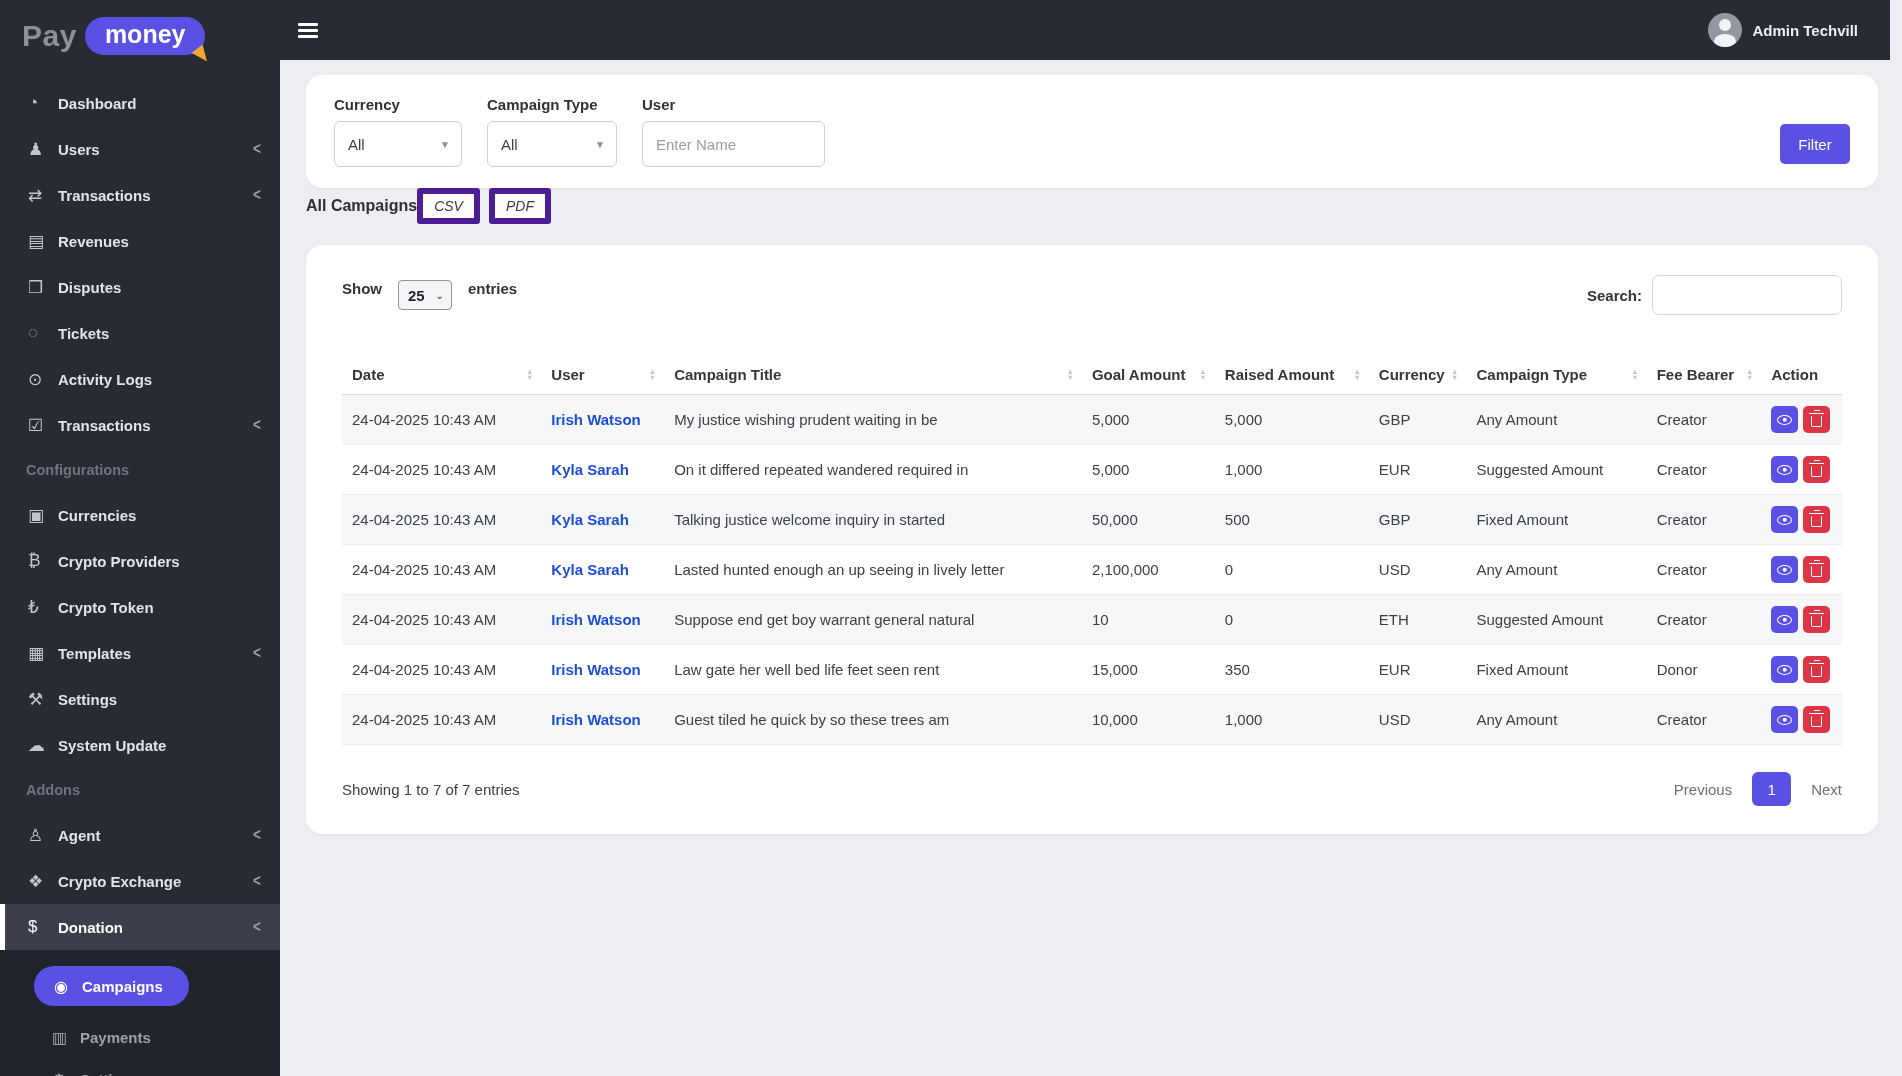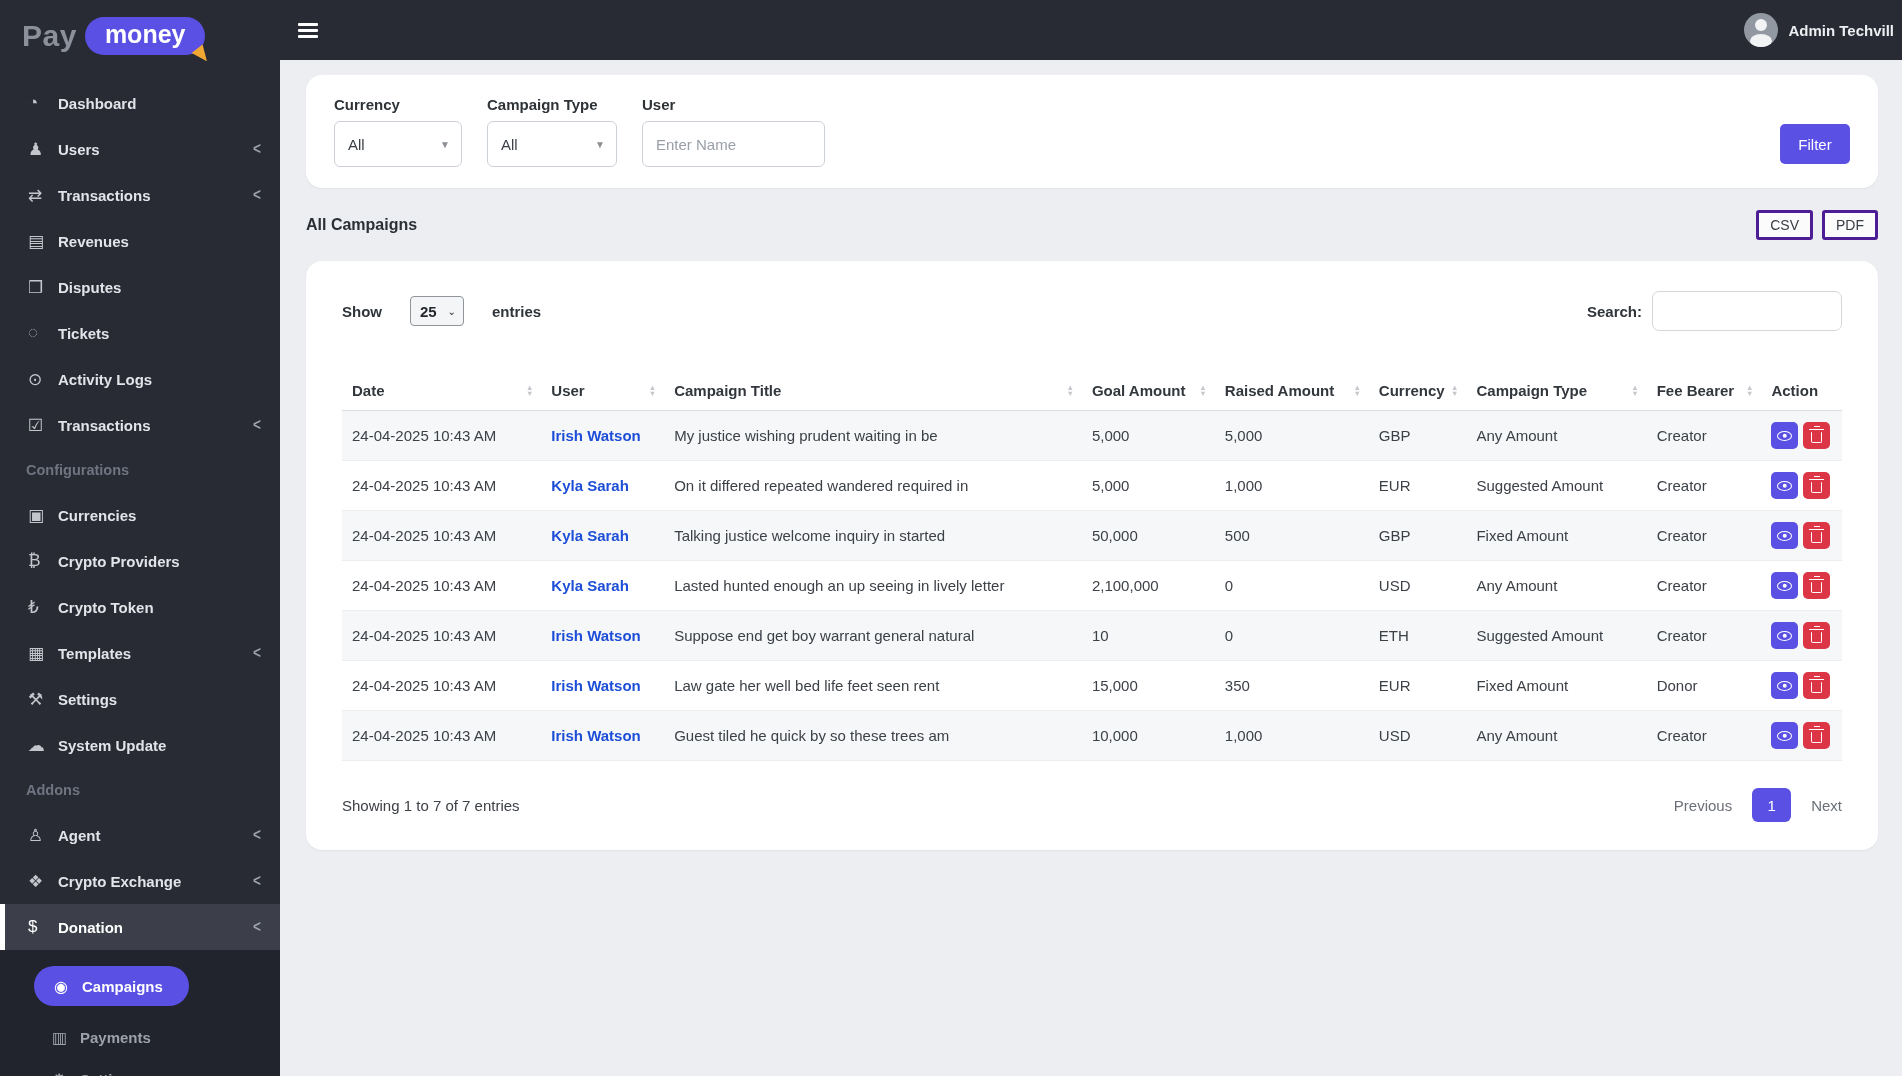"Admin Techvill" .topbar { padding: 0 8px 0 10px -> 0 32px 0 10px; right: 0 -> 12px }
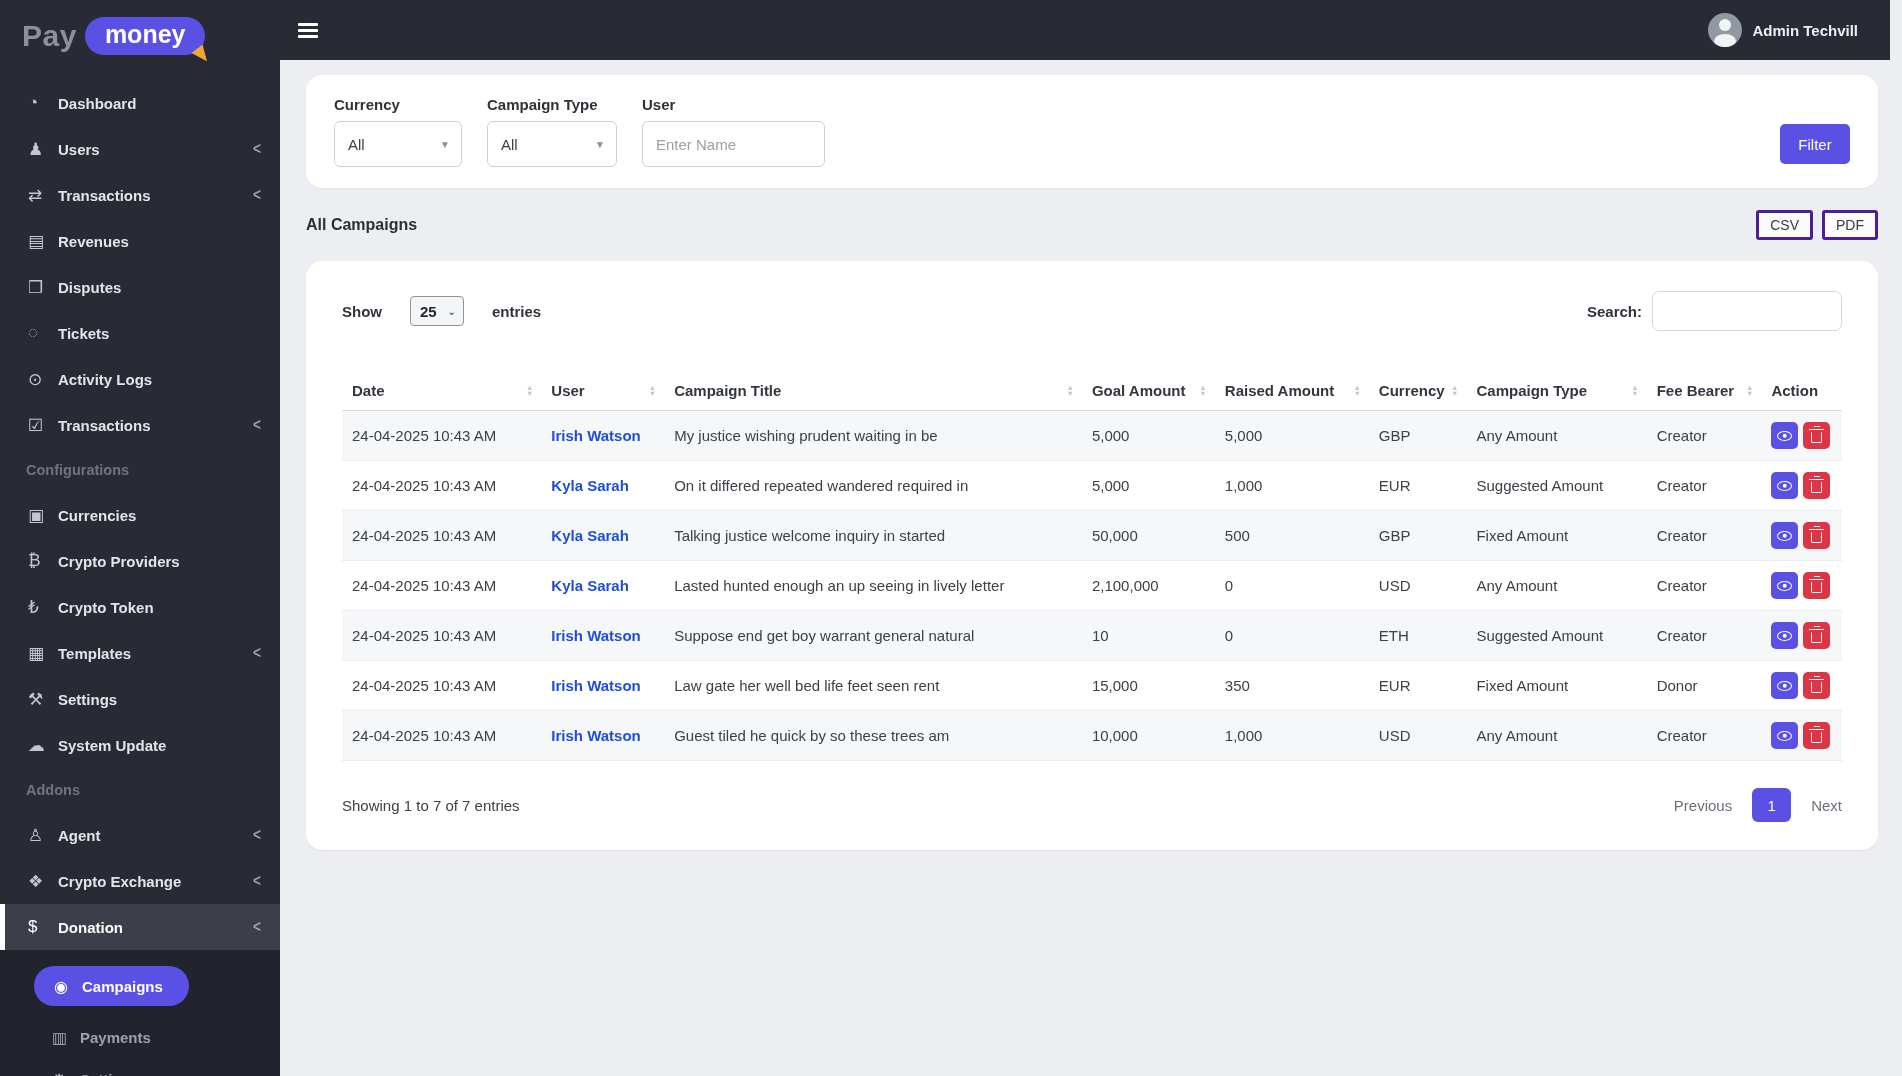"All Campaigns" .page-head { justify-content: space-between -> flex-start; margin-top: 22px -> none }
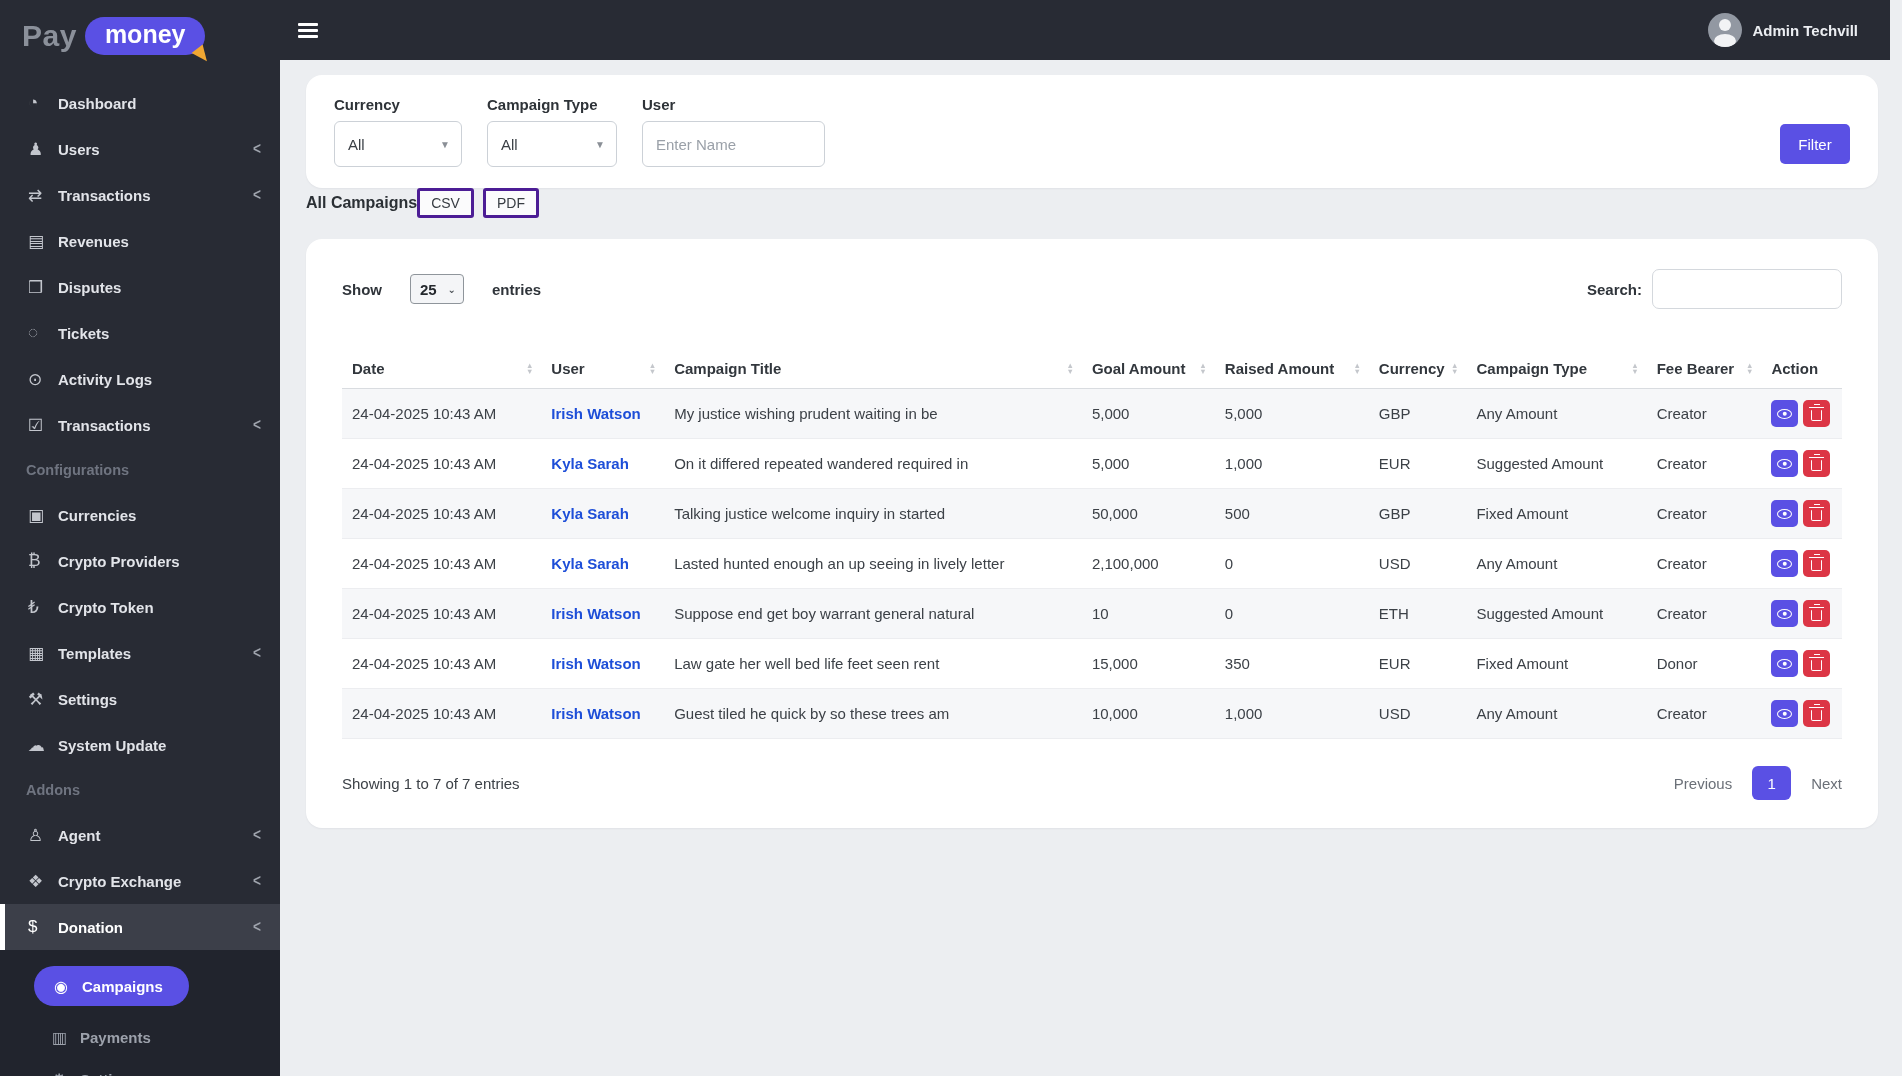"CSV" .export-btn { border: 3px solid #4c1d95 -> 6px solid #4c1d95; font-style: none -> italic }
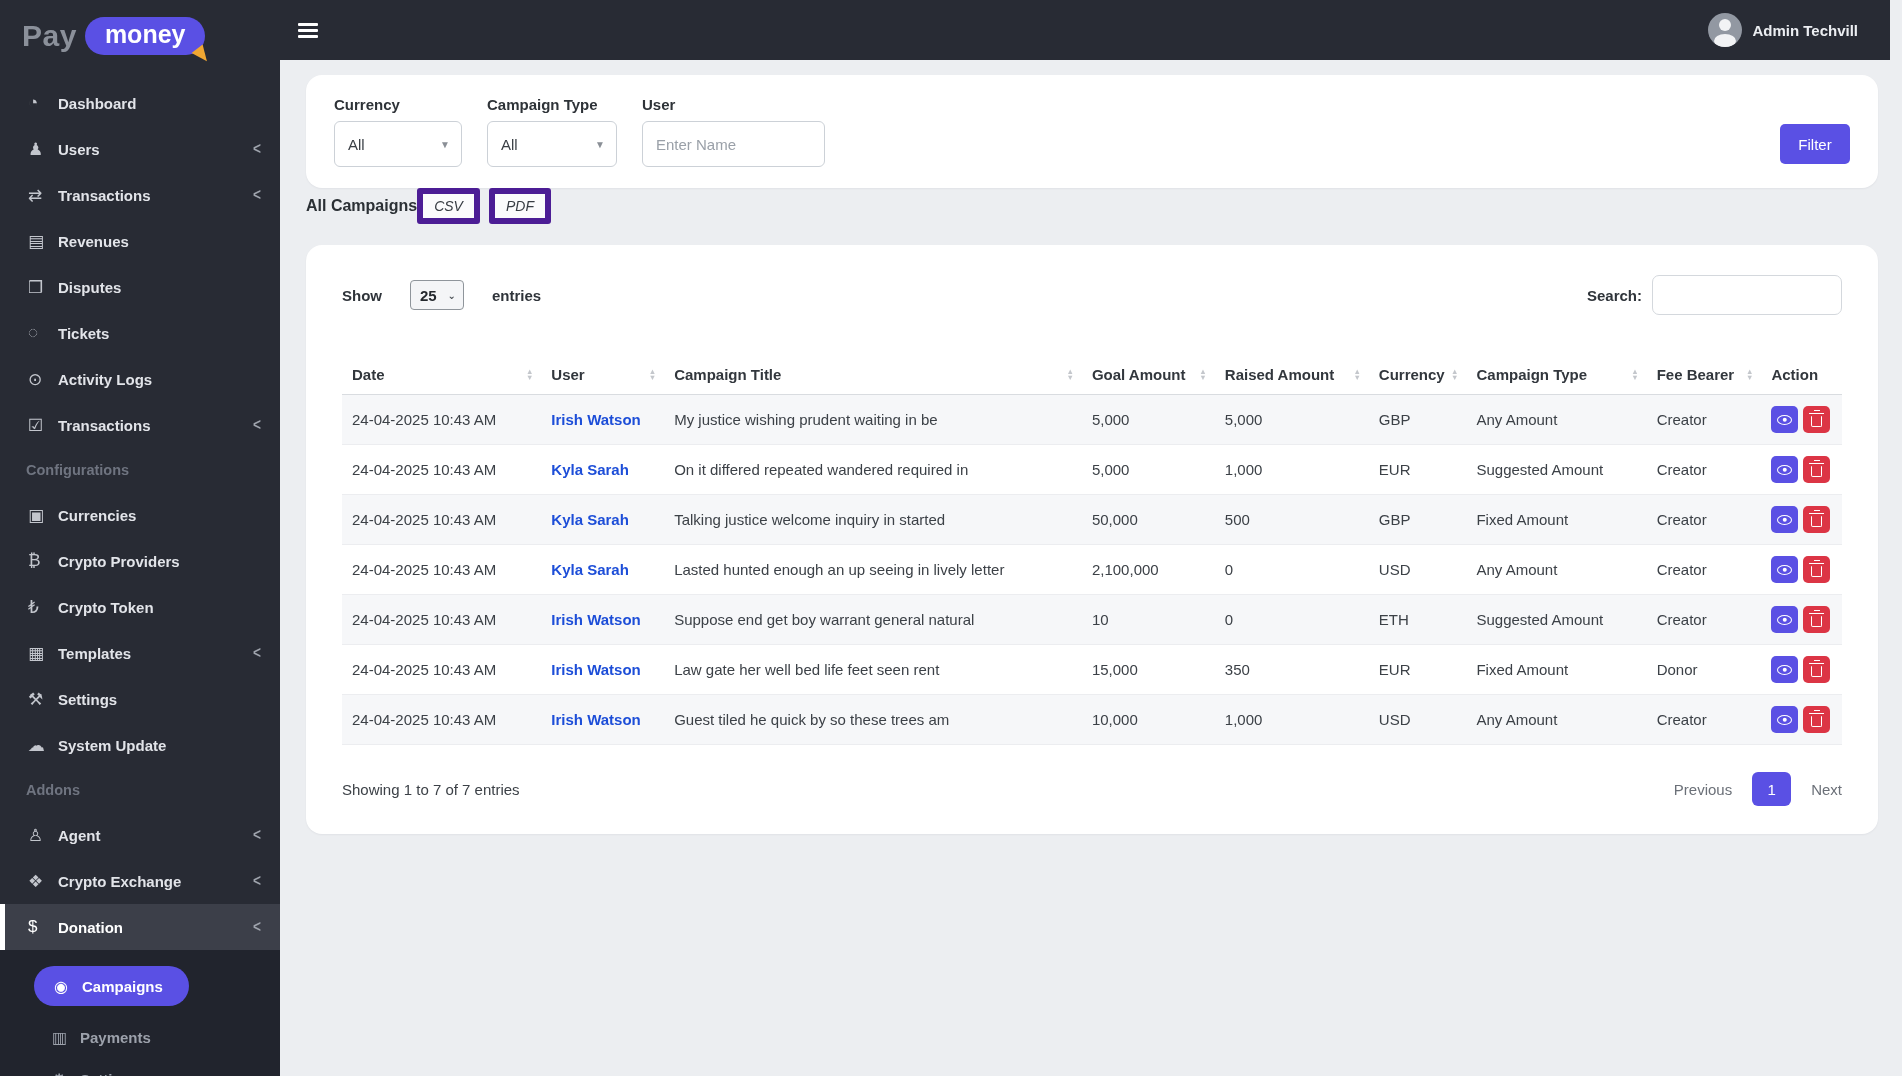"Show" .show-group { align-items: center -> none; gap: 28px -> 16px }
